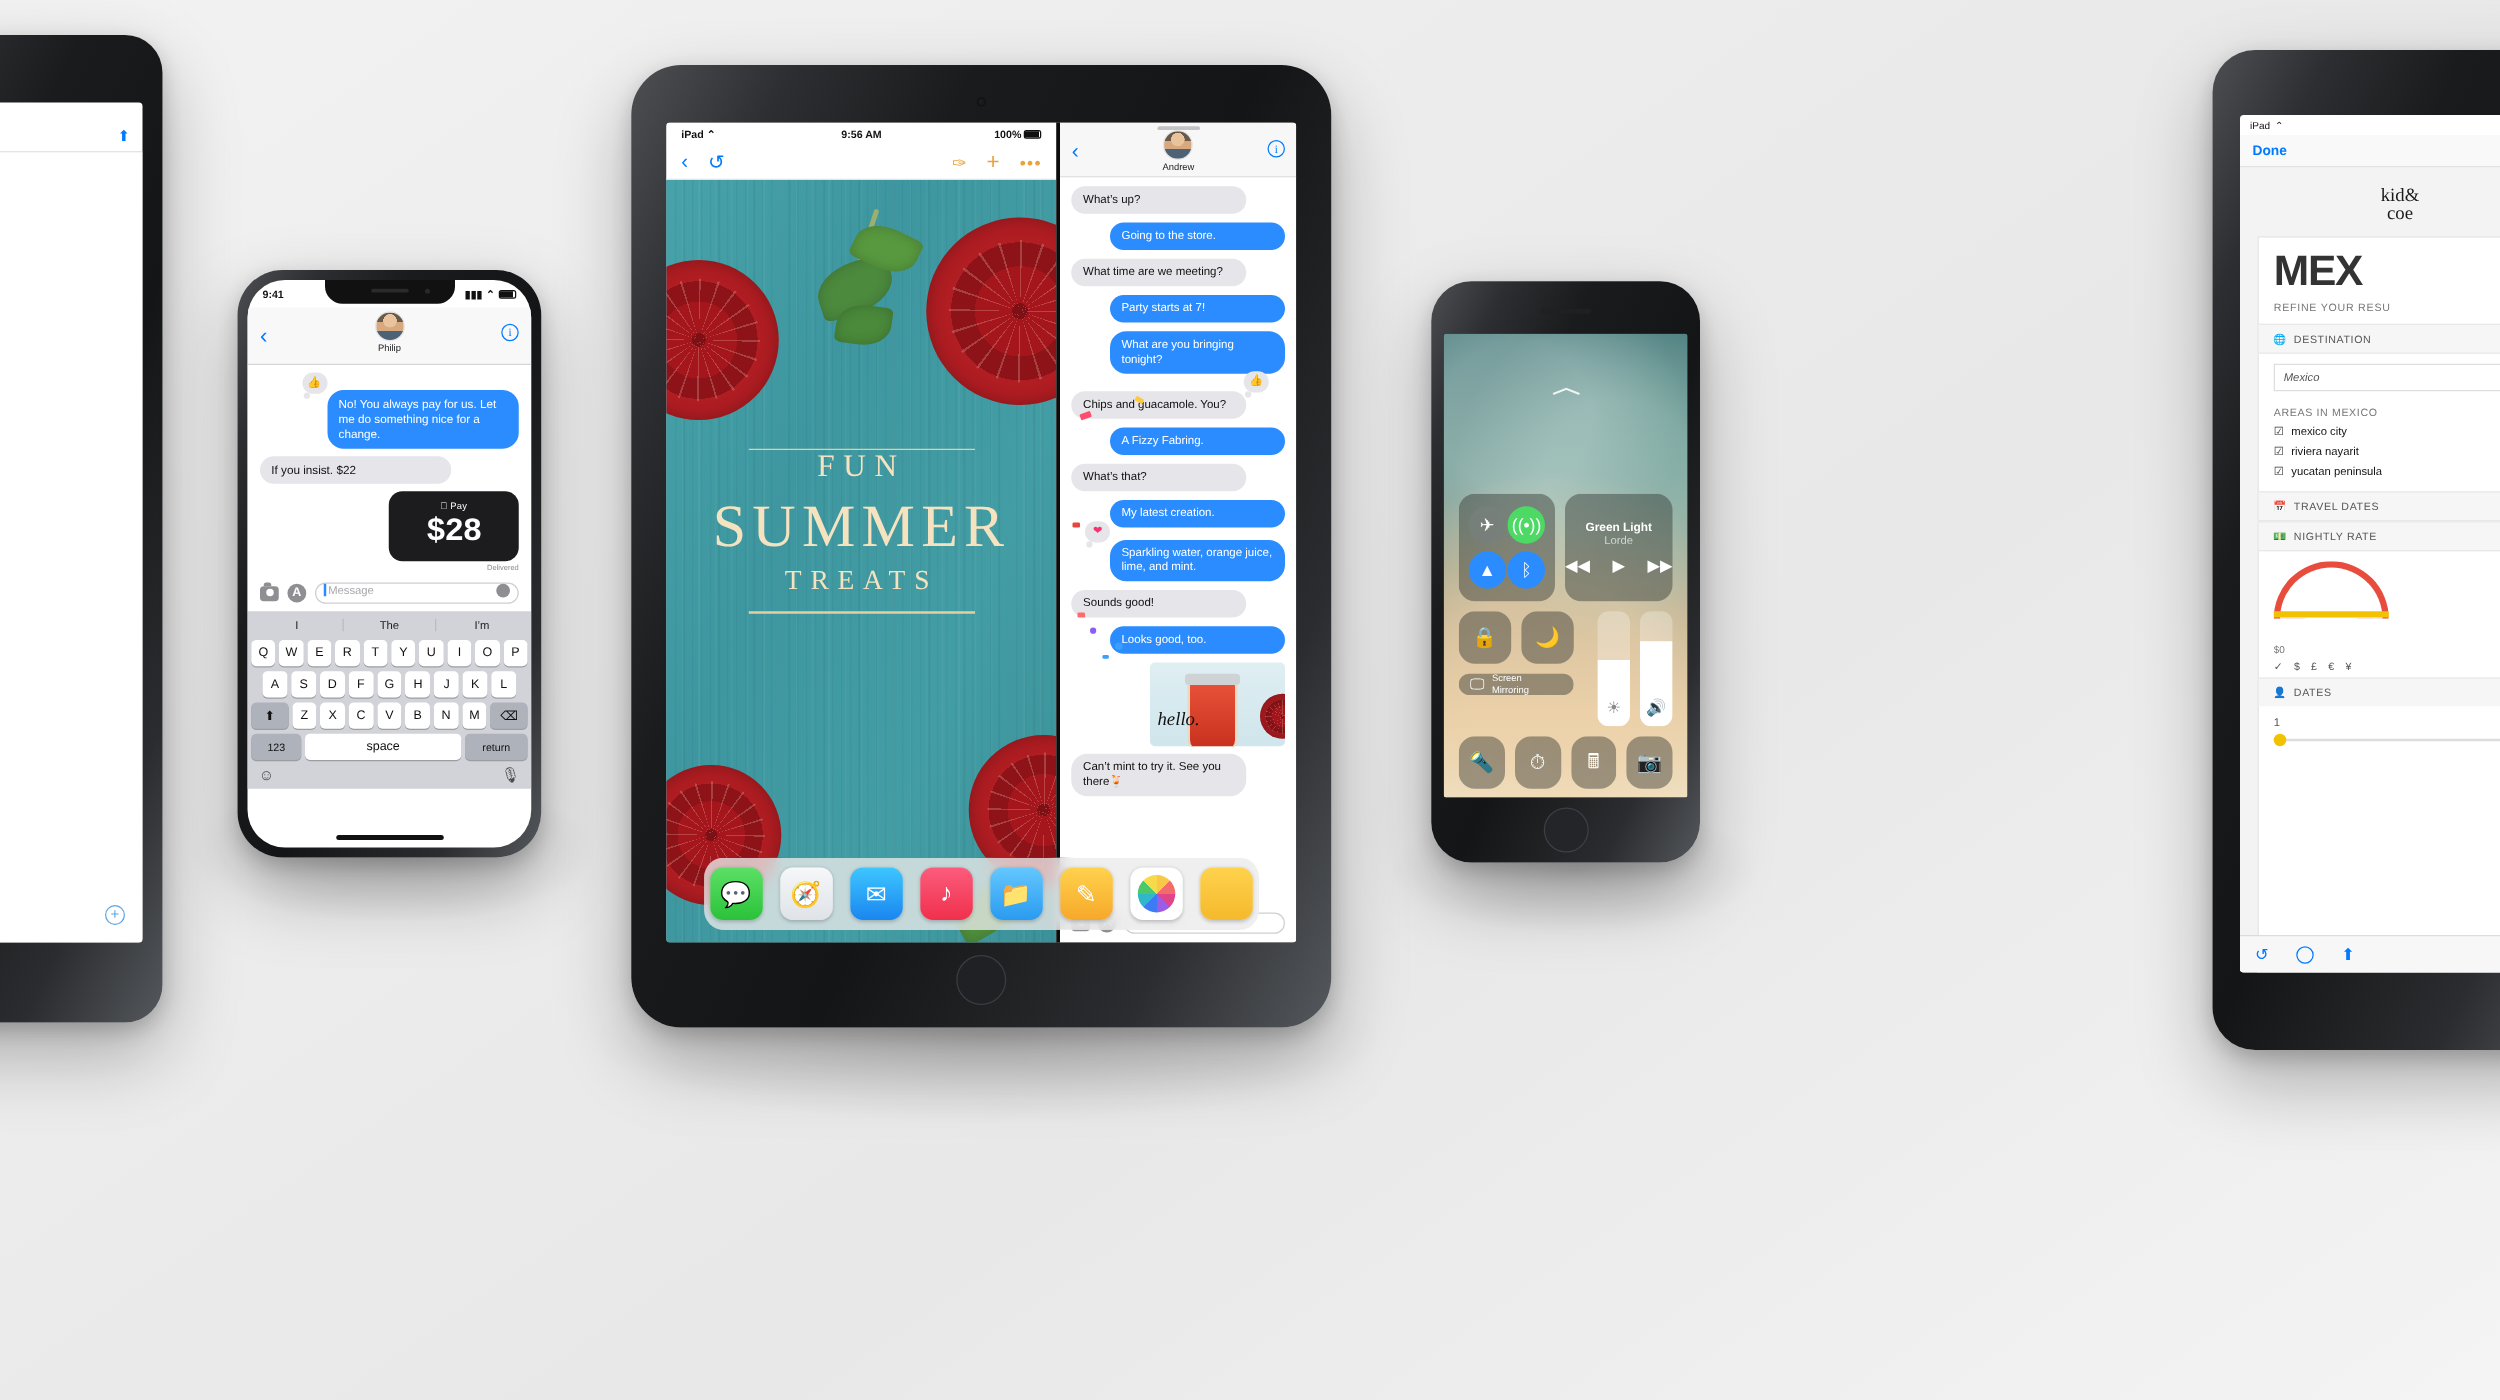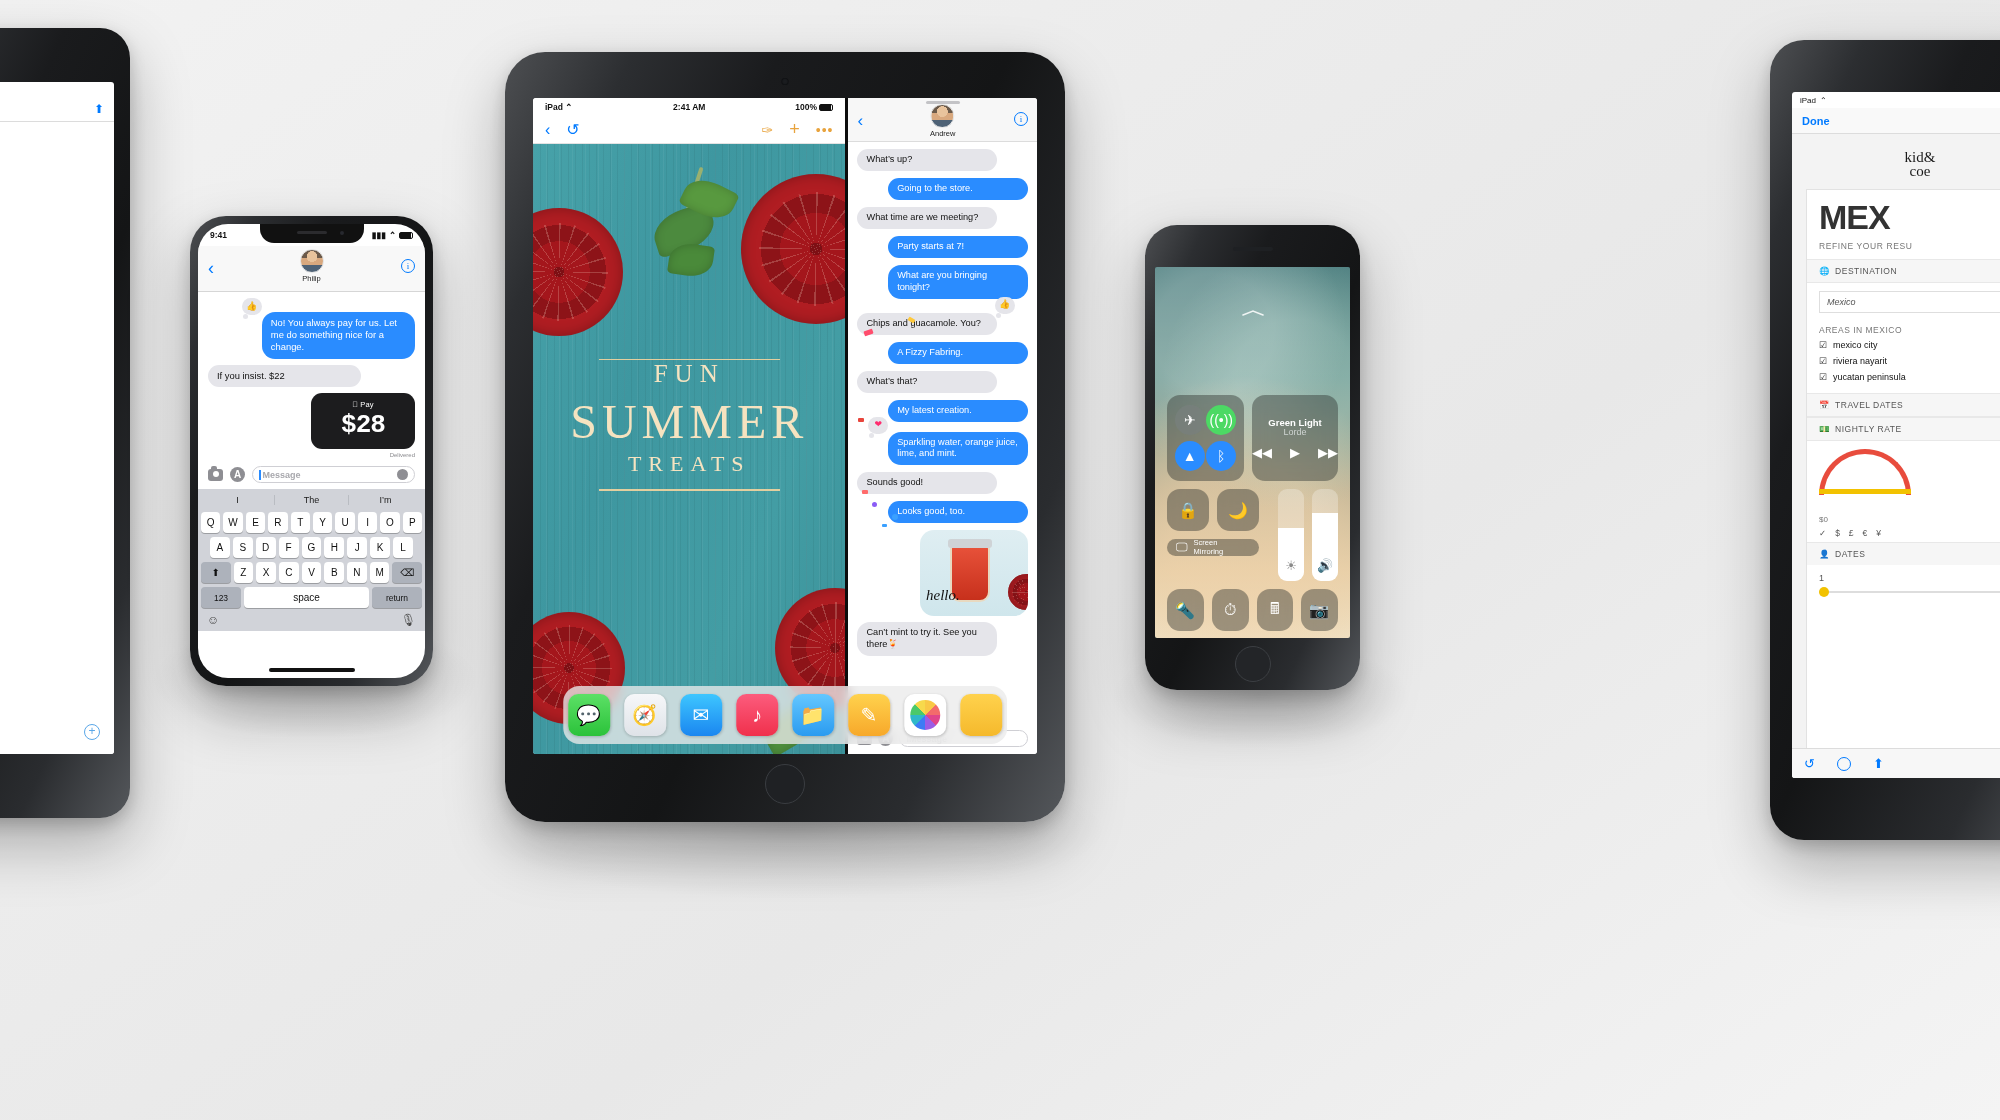"2:41 AM" span.c { text: 2:41 -> 9:56 }
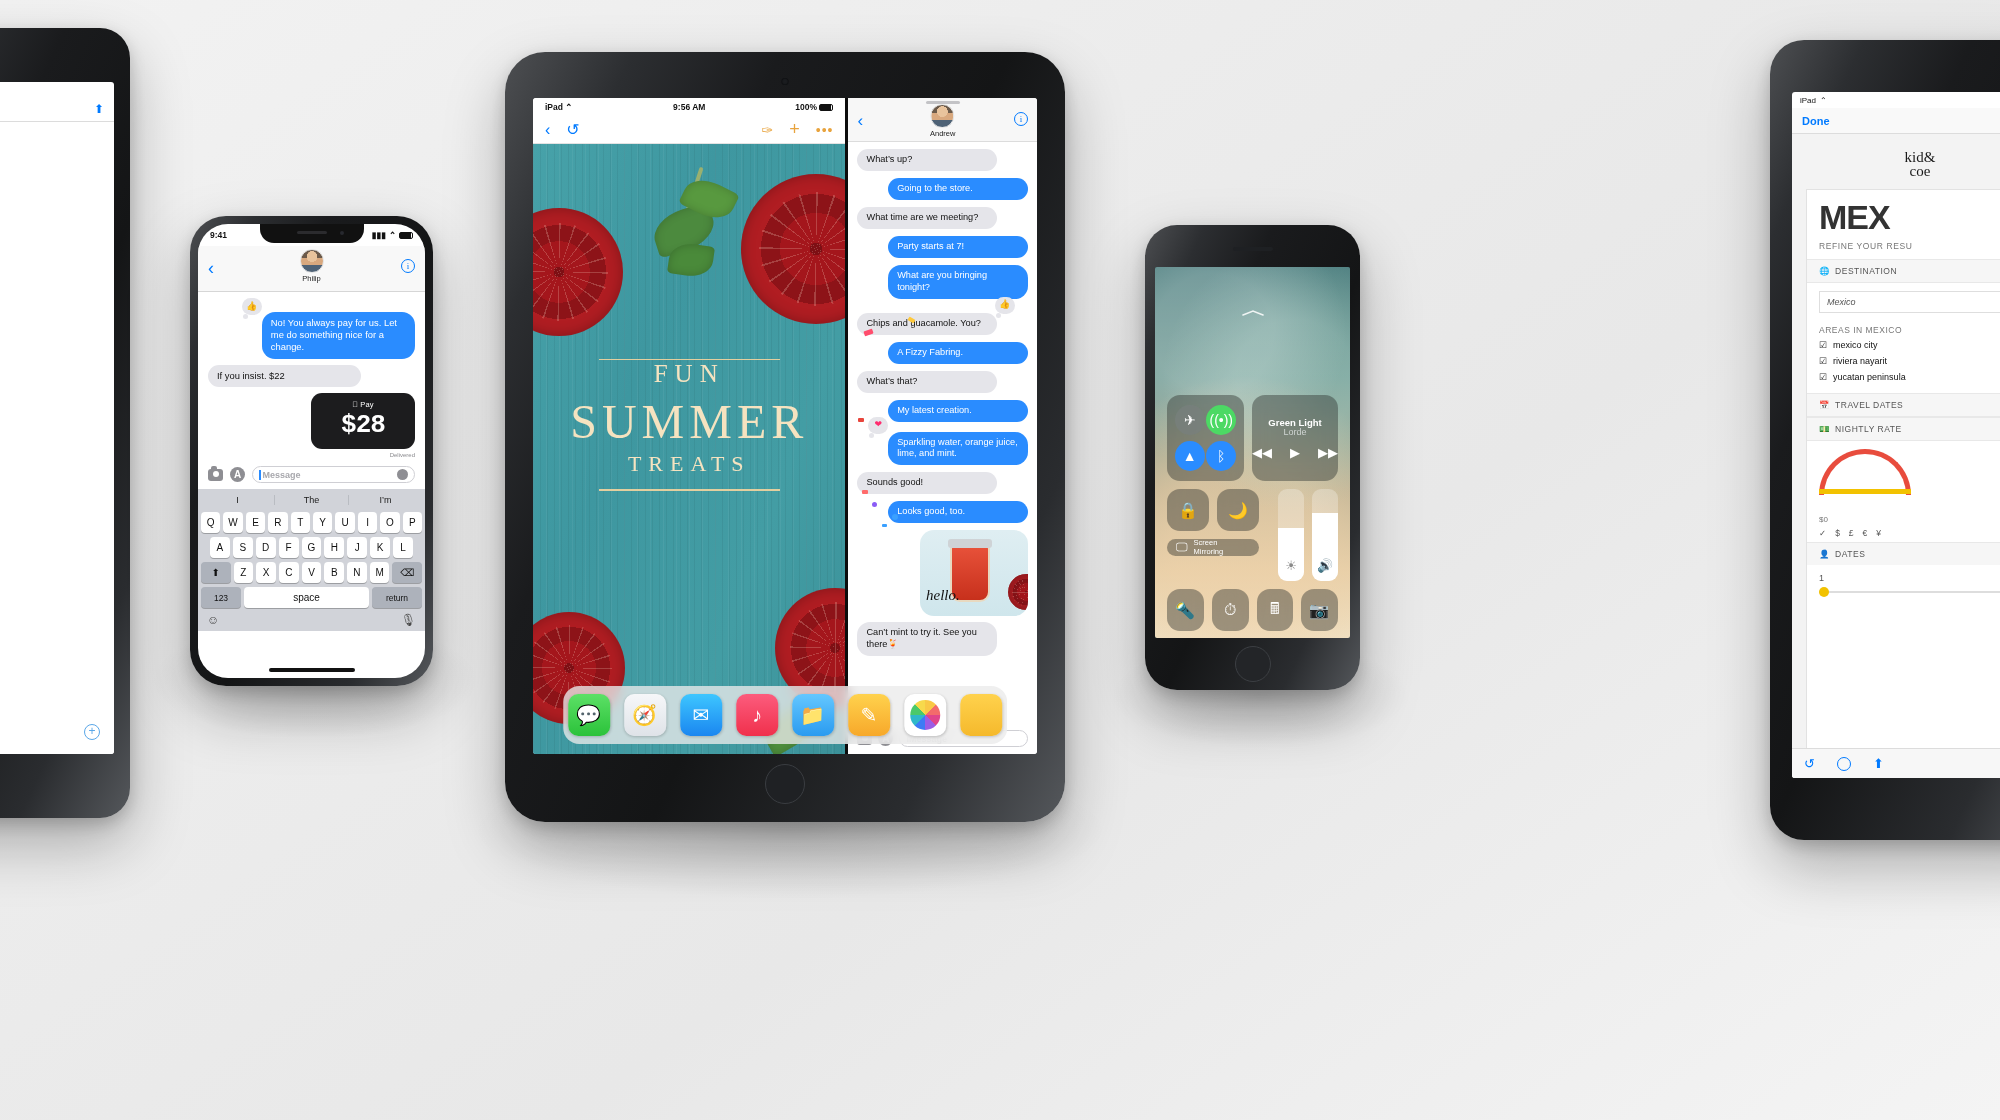"Message" .msgfield { align-items: center -> flex-start; font-weight: bold -> none }
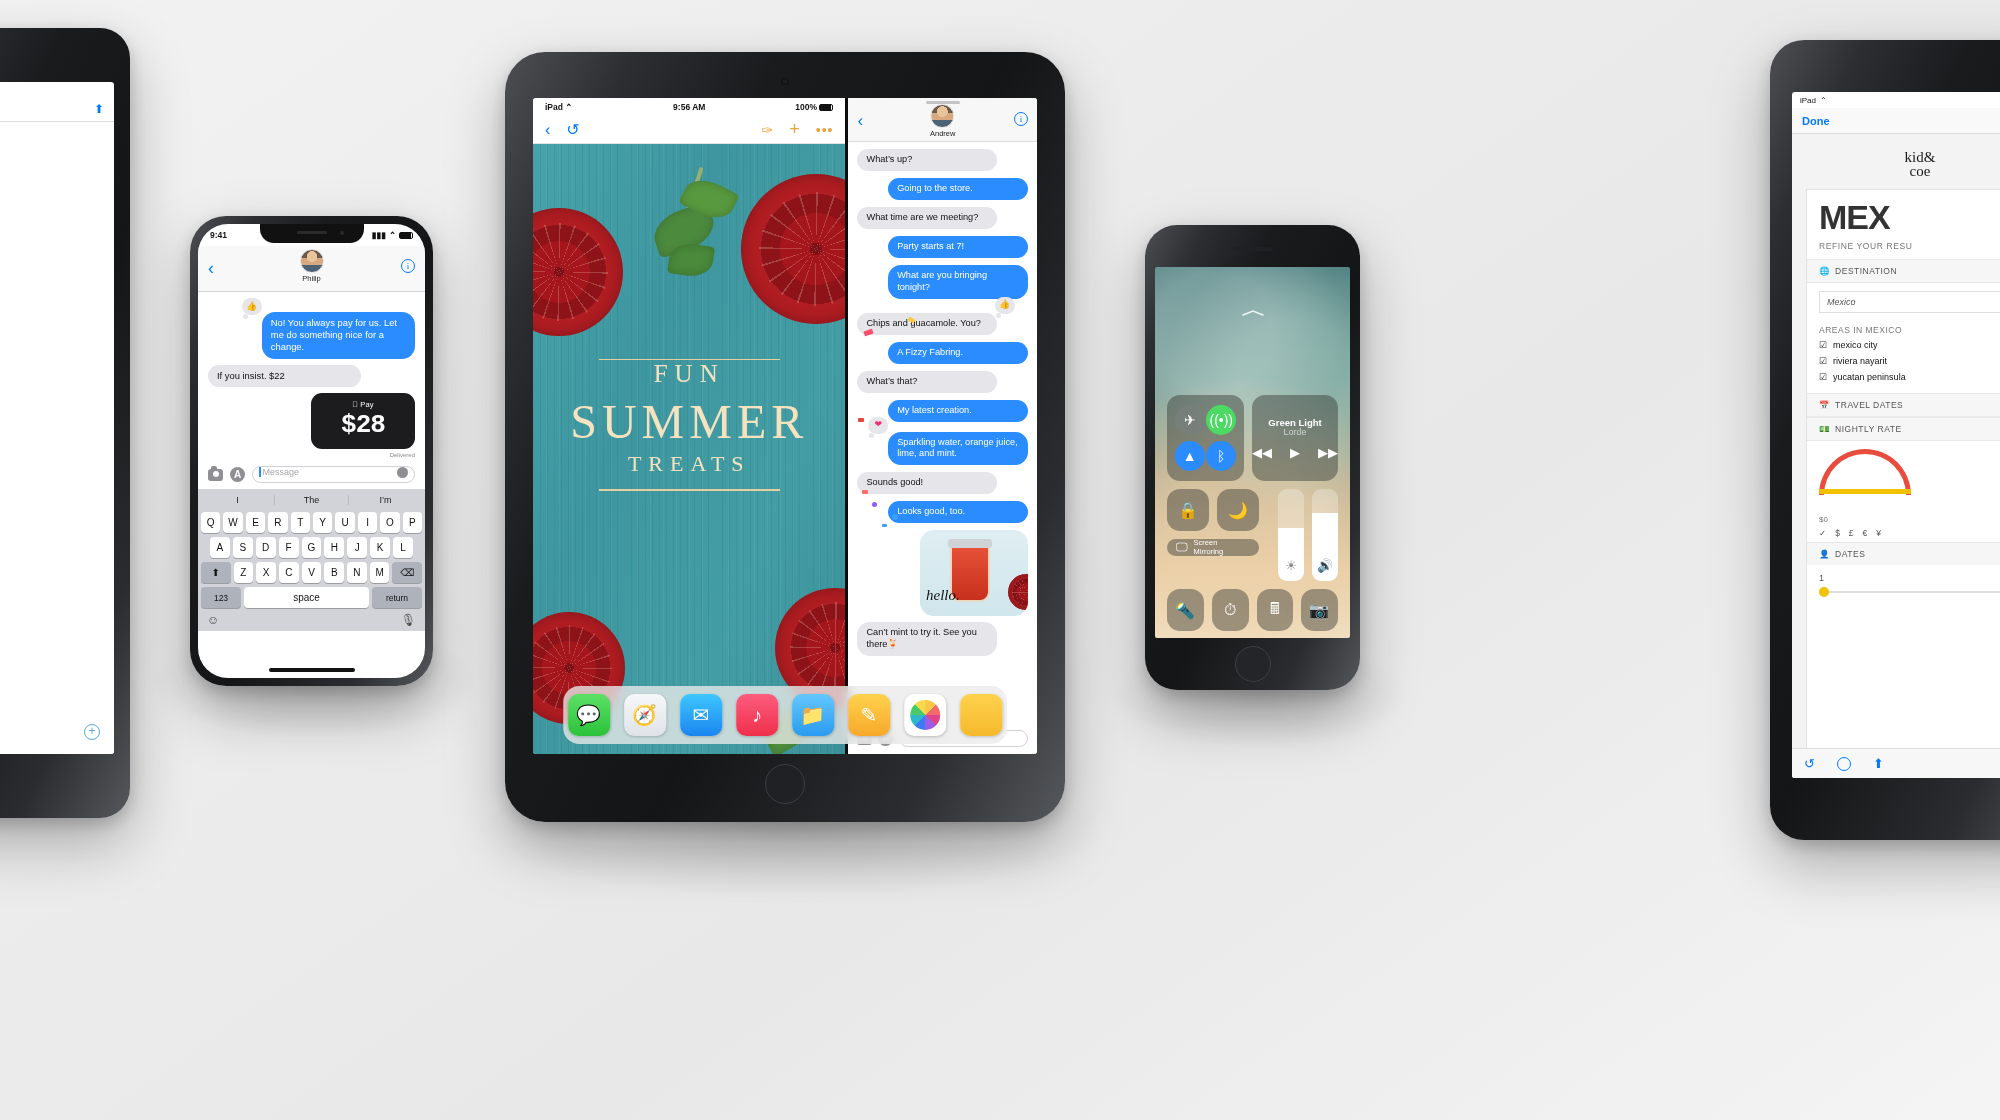"hello." .photo-card { border-radius: 14px -> 4px; height: 86px -> 67px }
